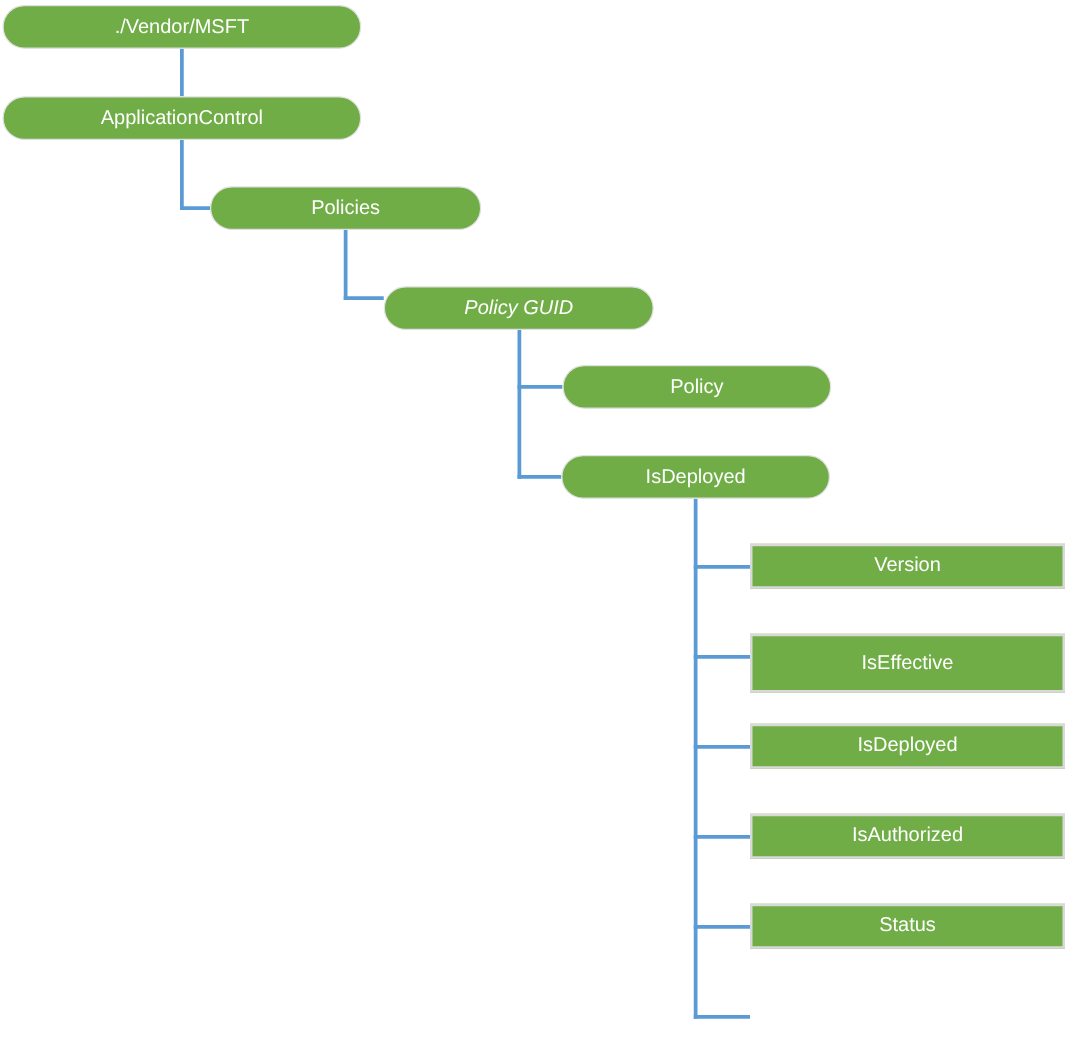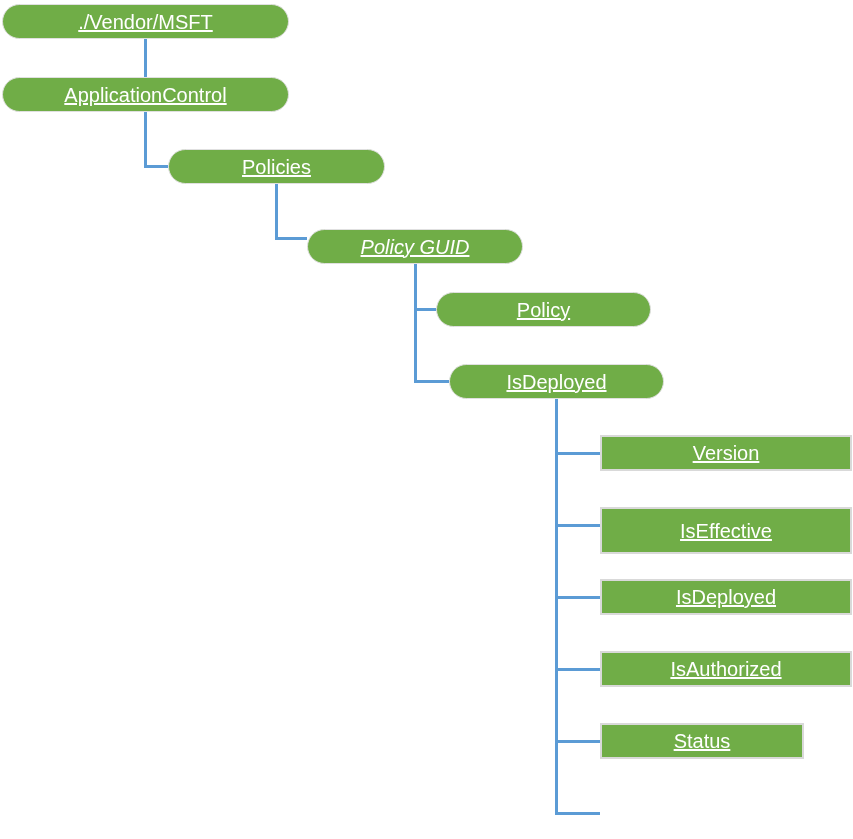"./Vendor/MSFT" .node { font-size: 20px -> 16px; text-decoration: underline -> none }
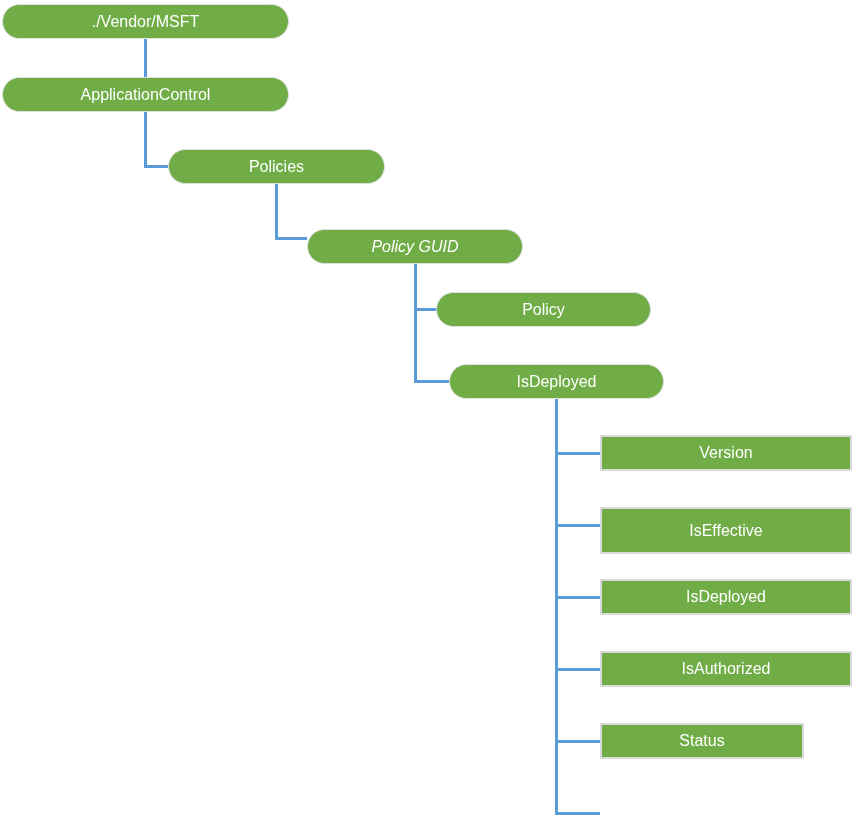"Policy" .n4 { left: 436px -> 450px }
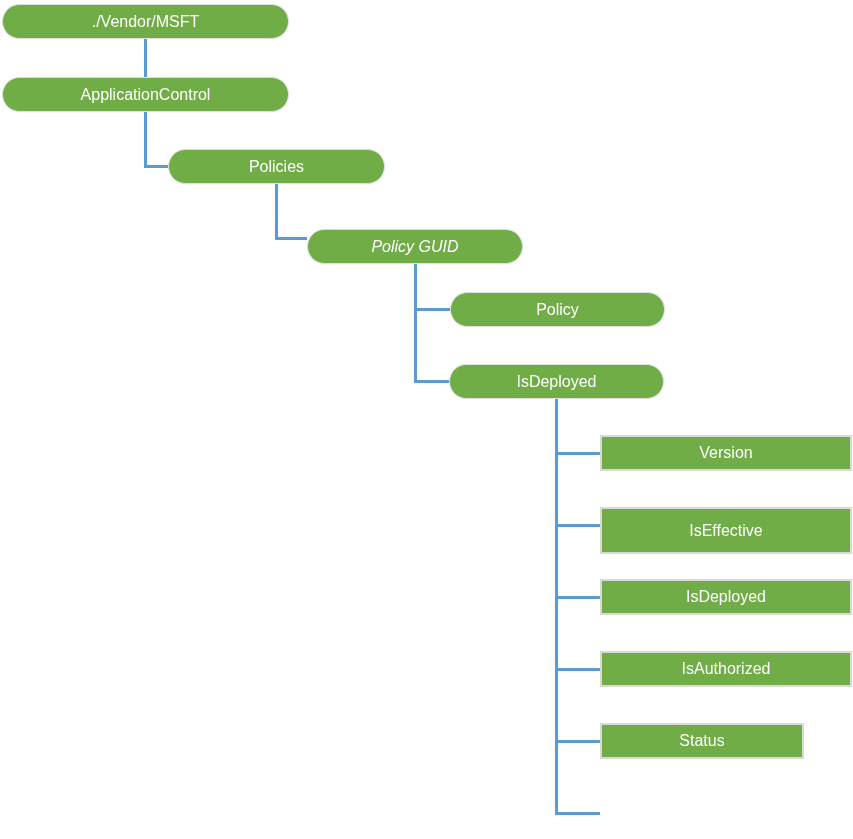"Status" .n10 { width: 204px -> 252px }
